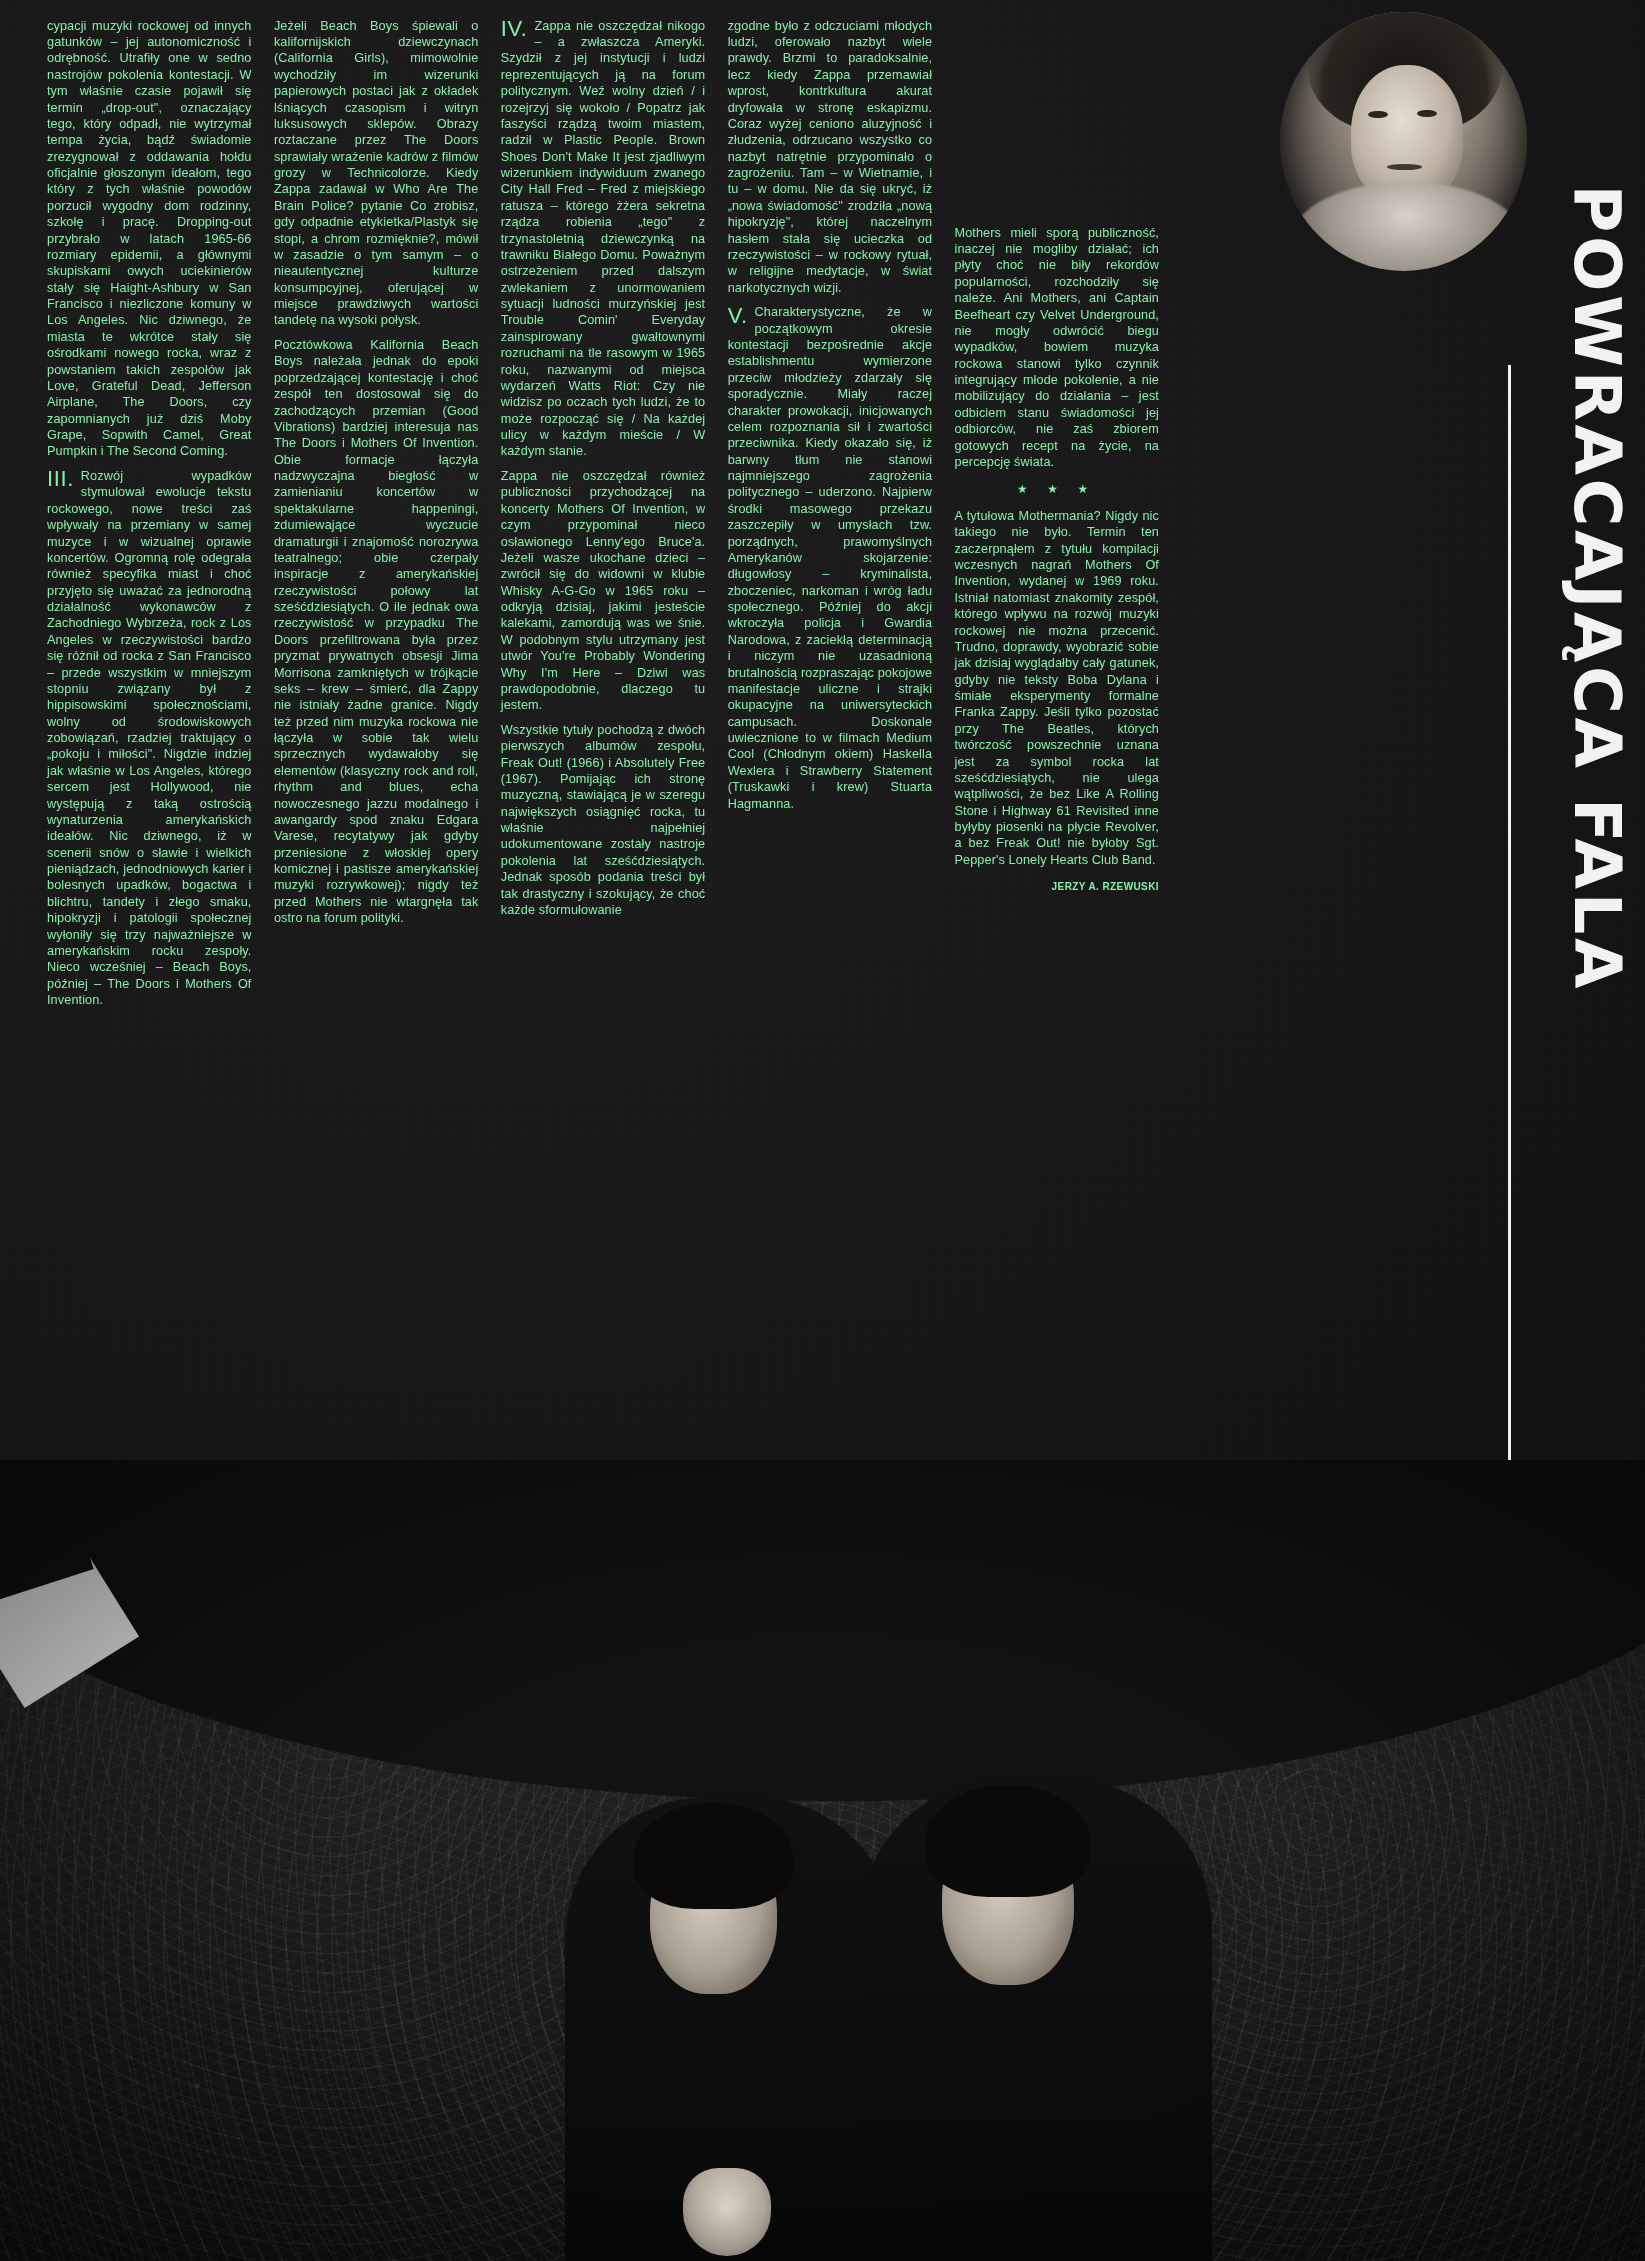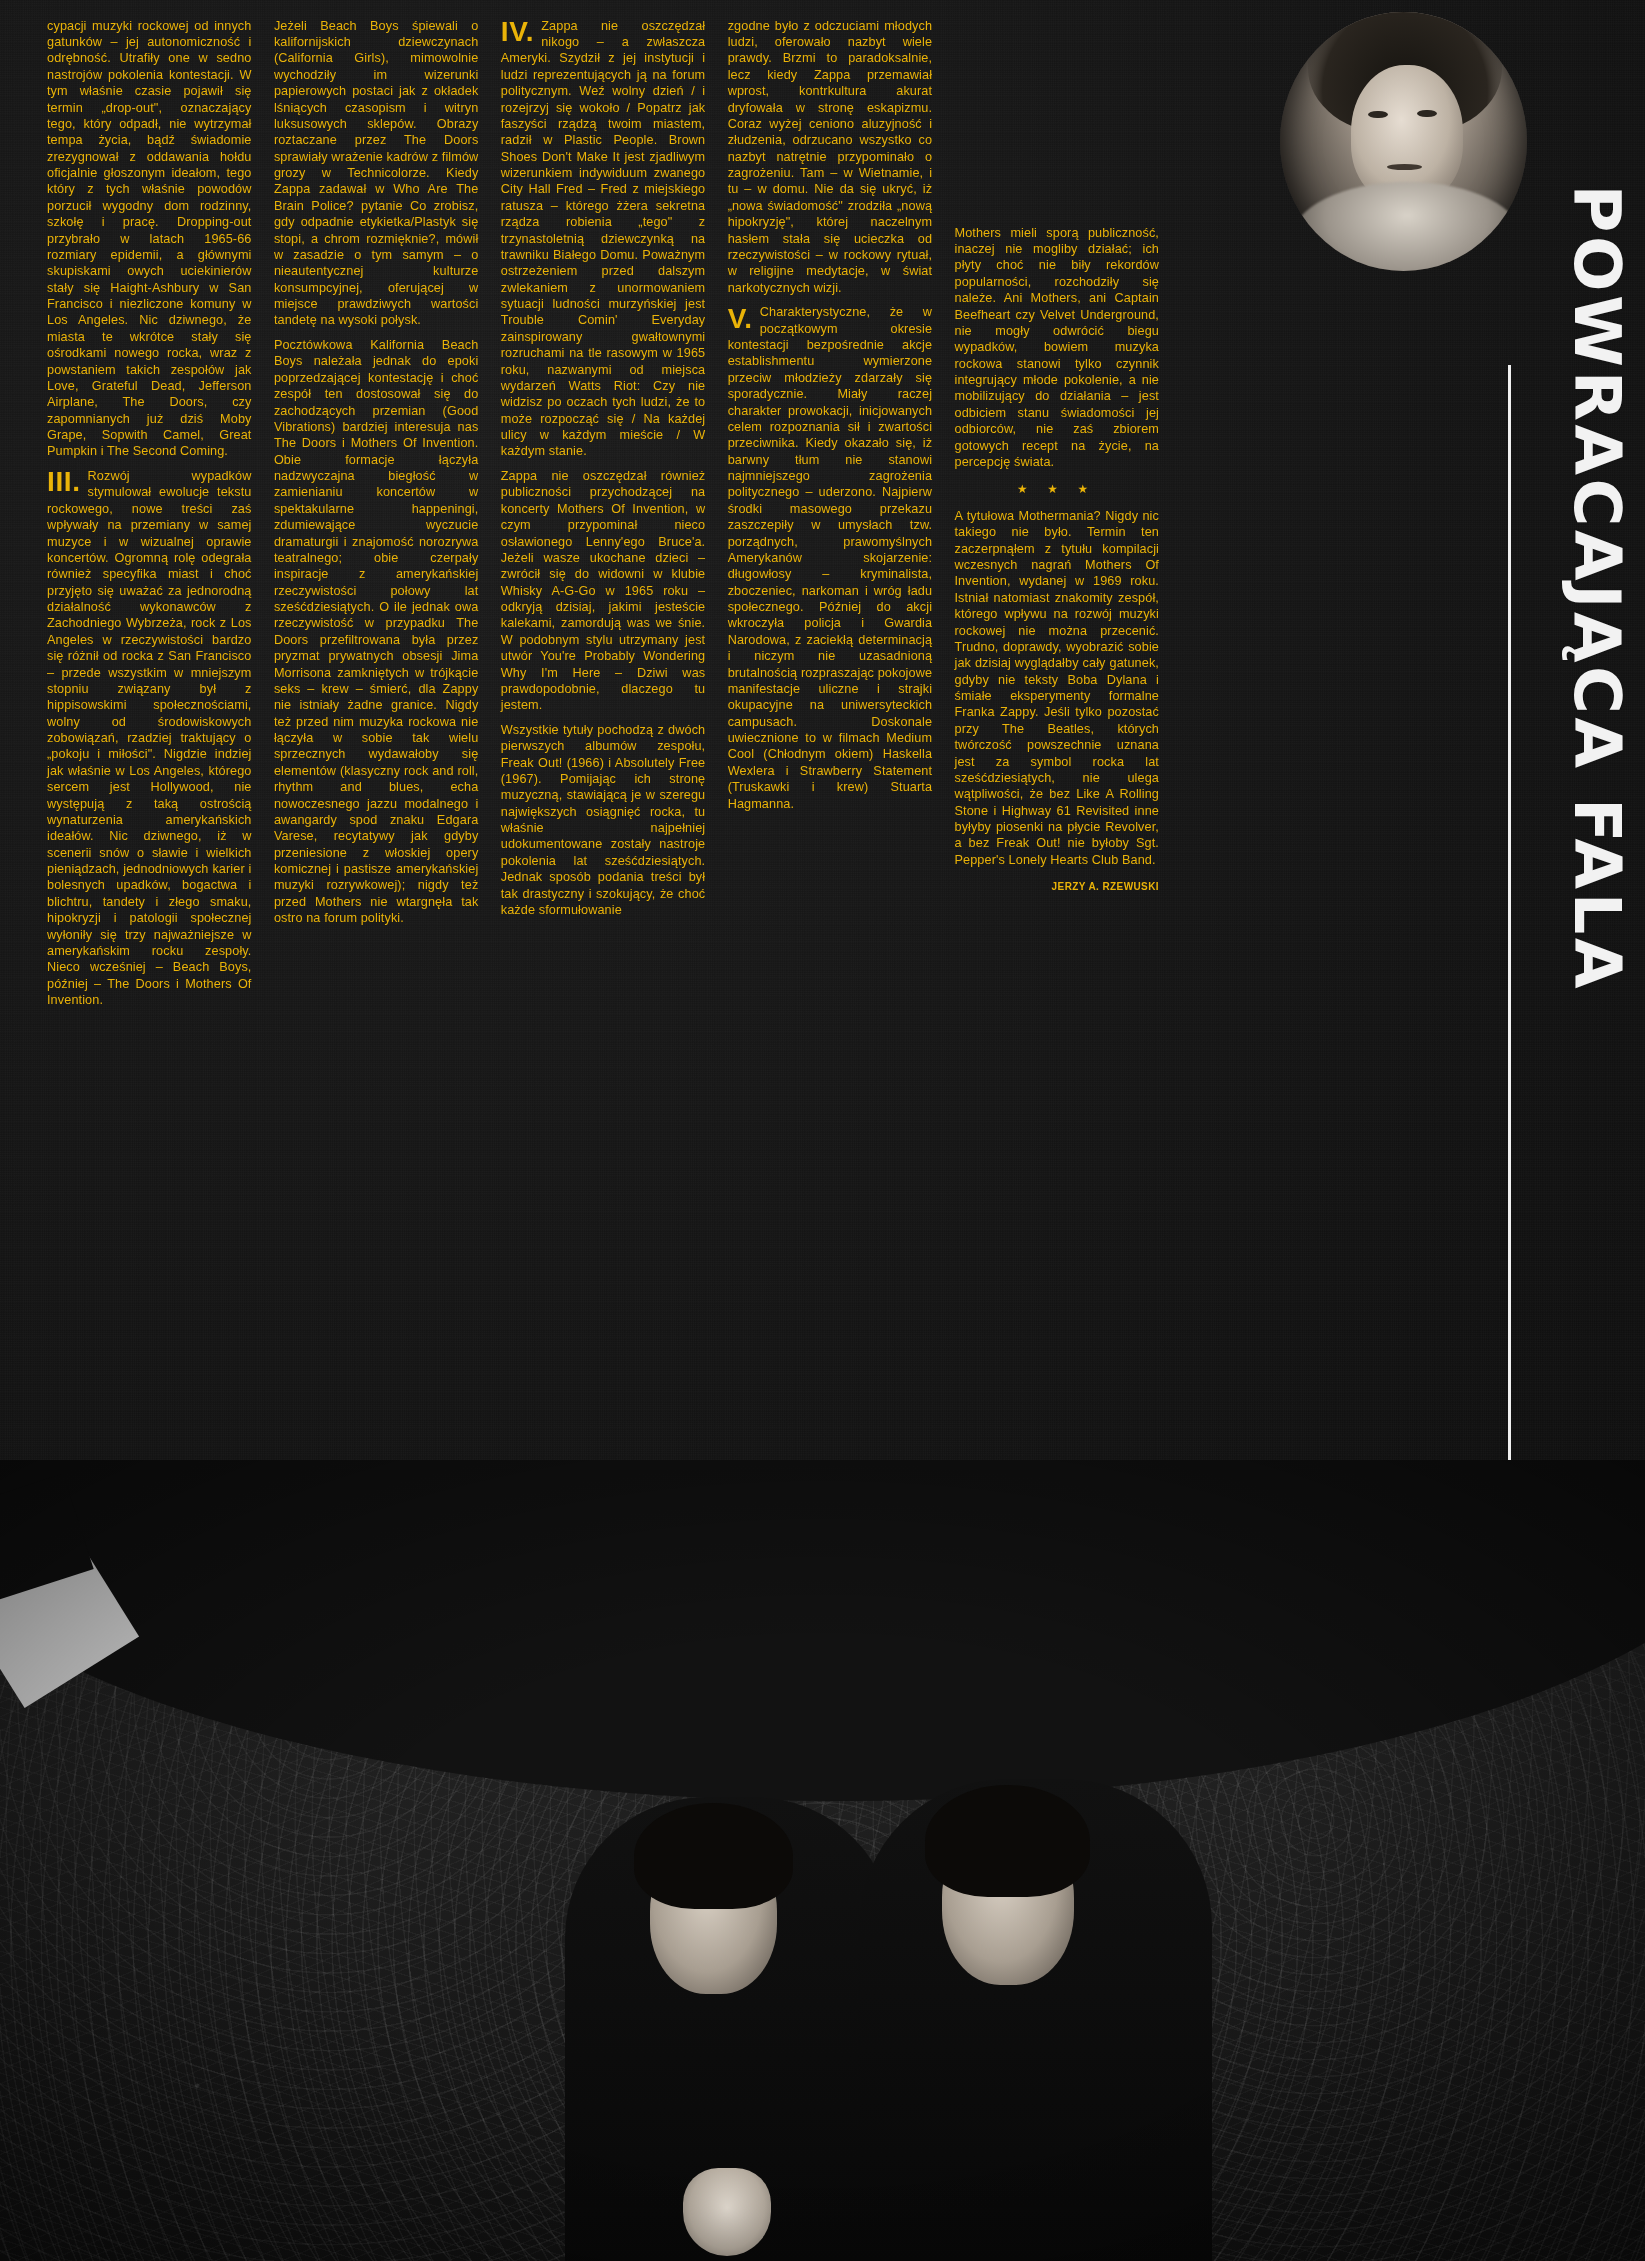"cypacji muzyki rockowej od innych" .col { color: #eab308 -> #86efac }
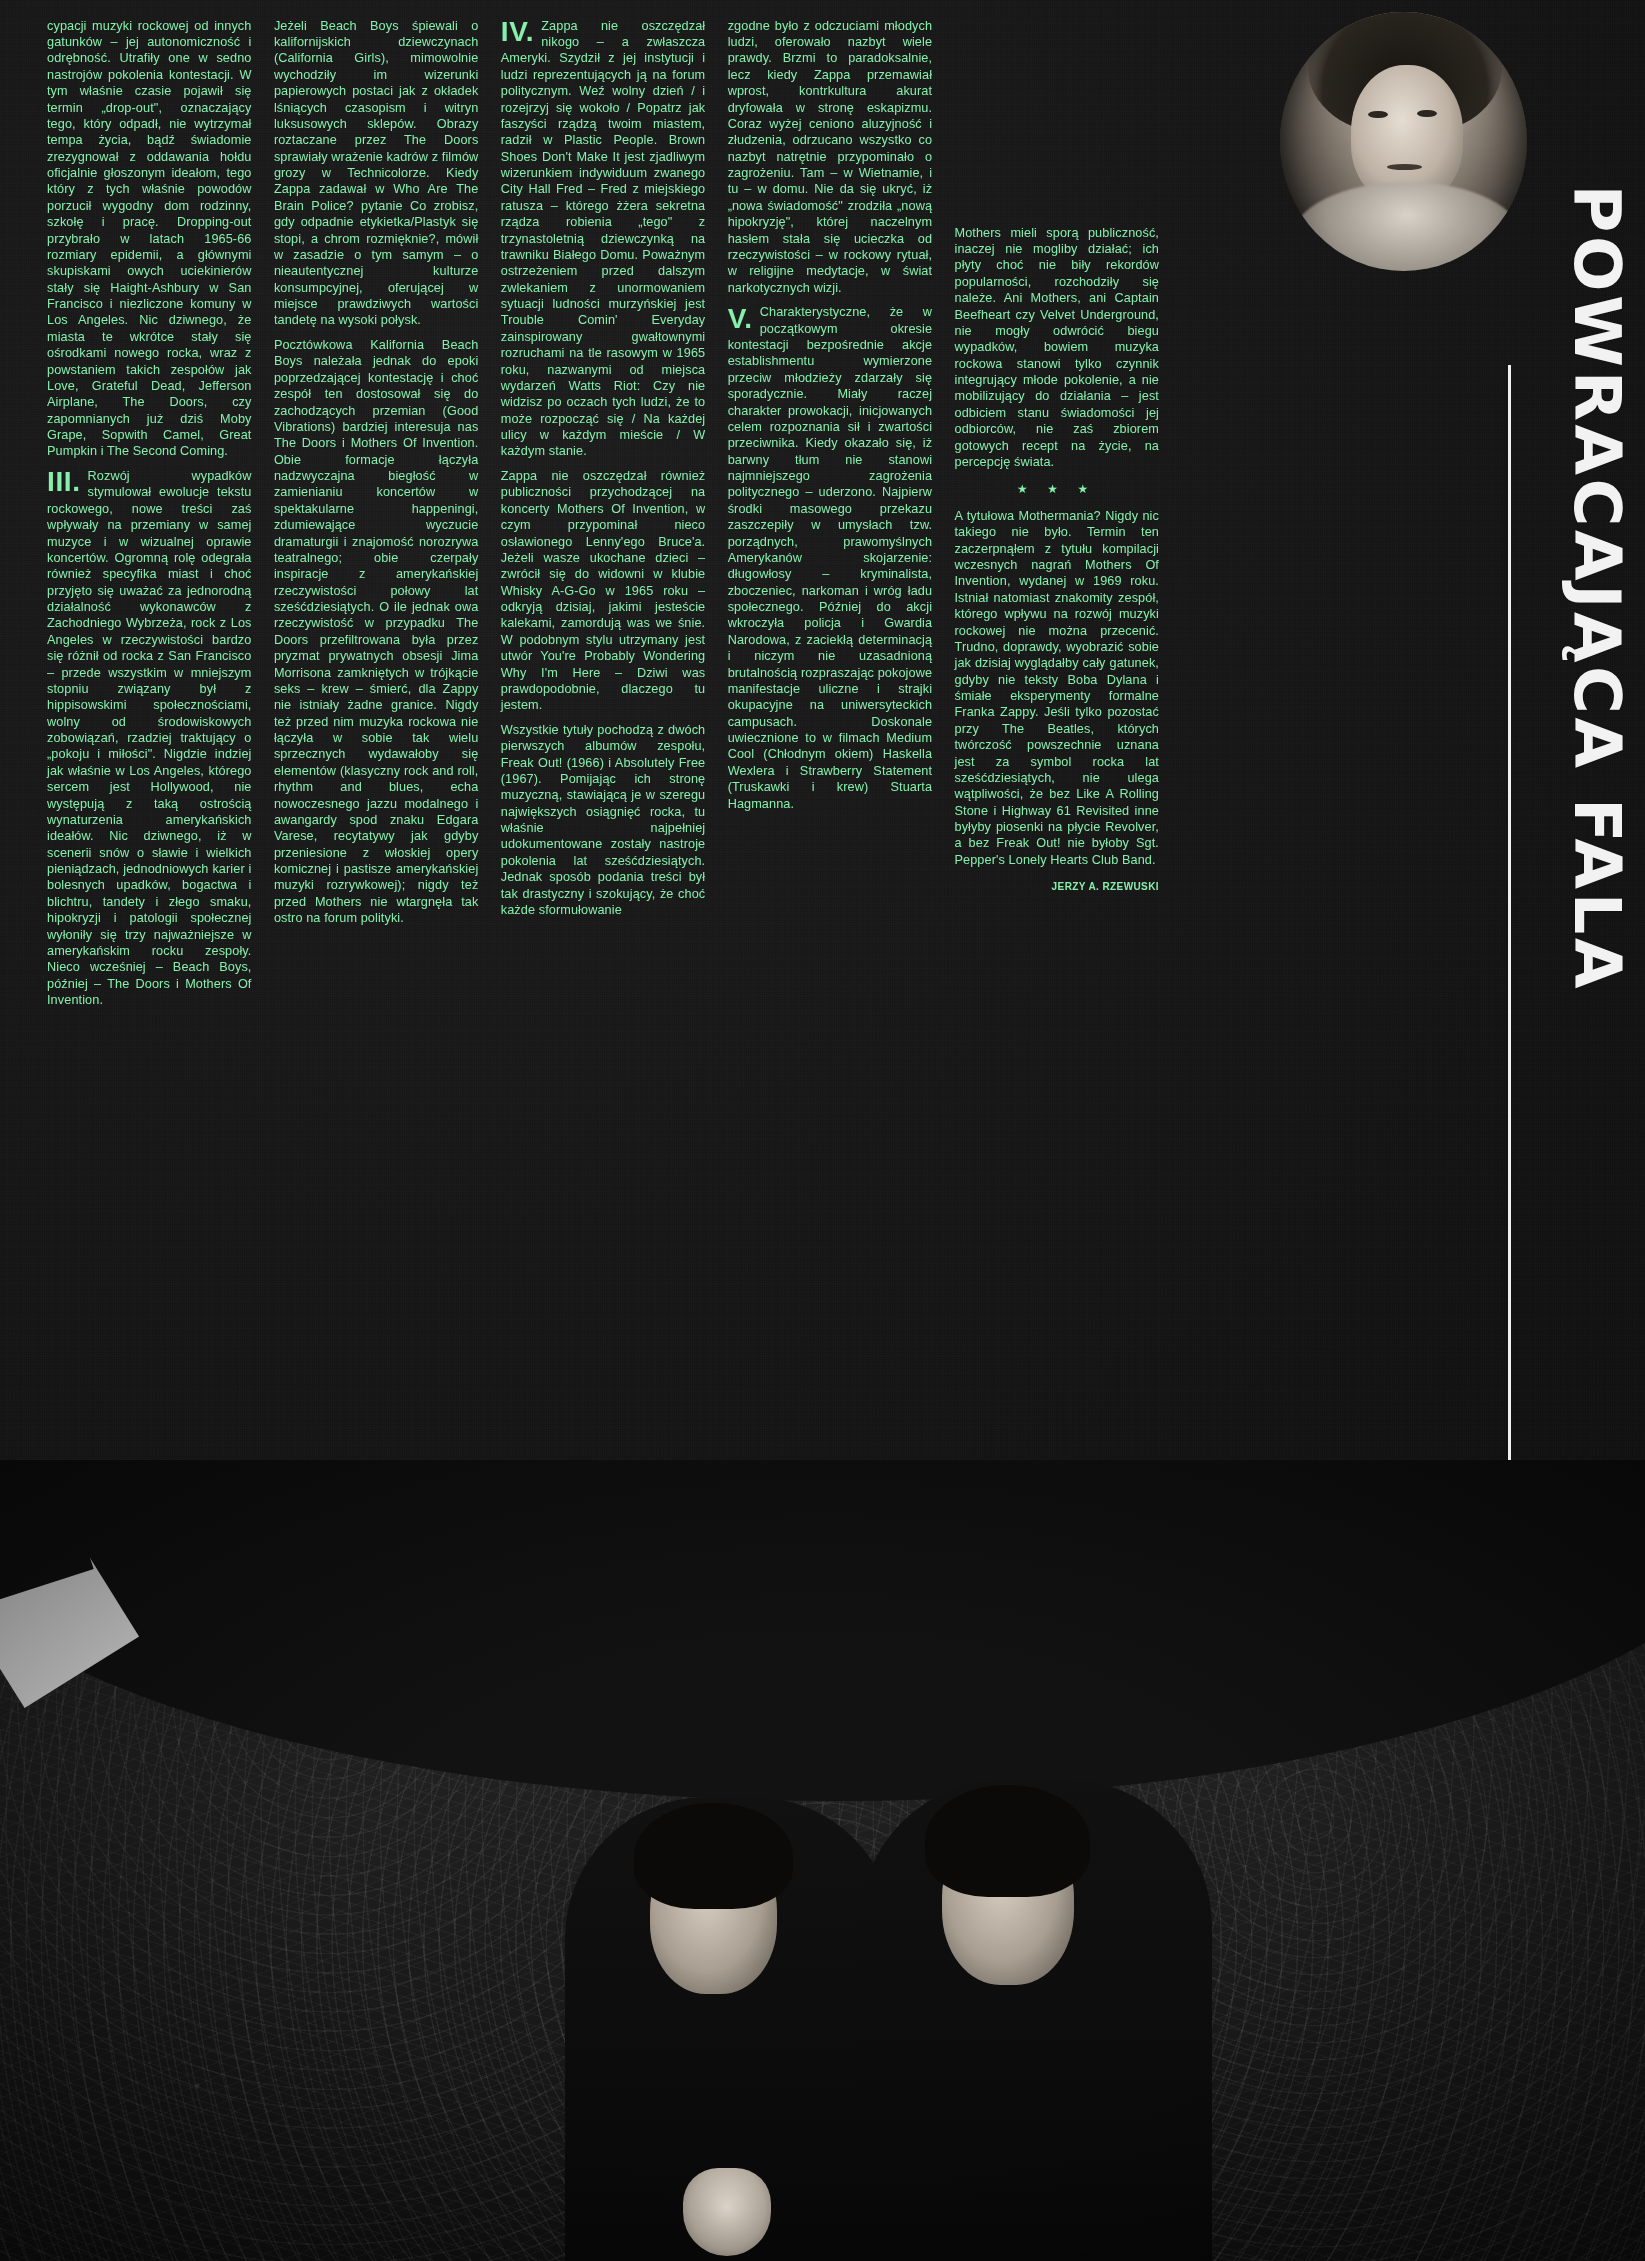"IV." .dropnum { font-size: 28px -> 22px; font-weight: bold -> normal }
